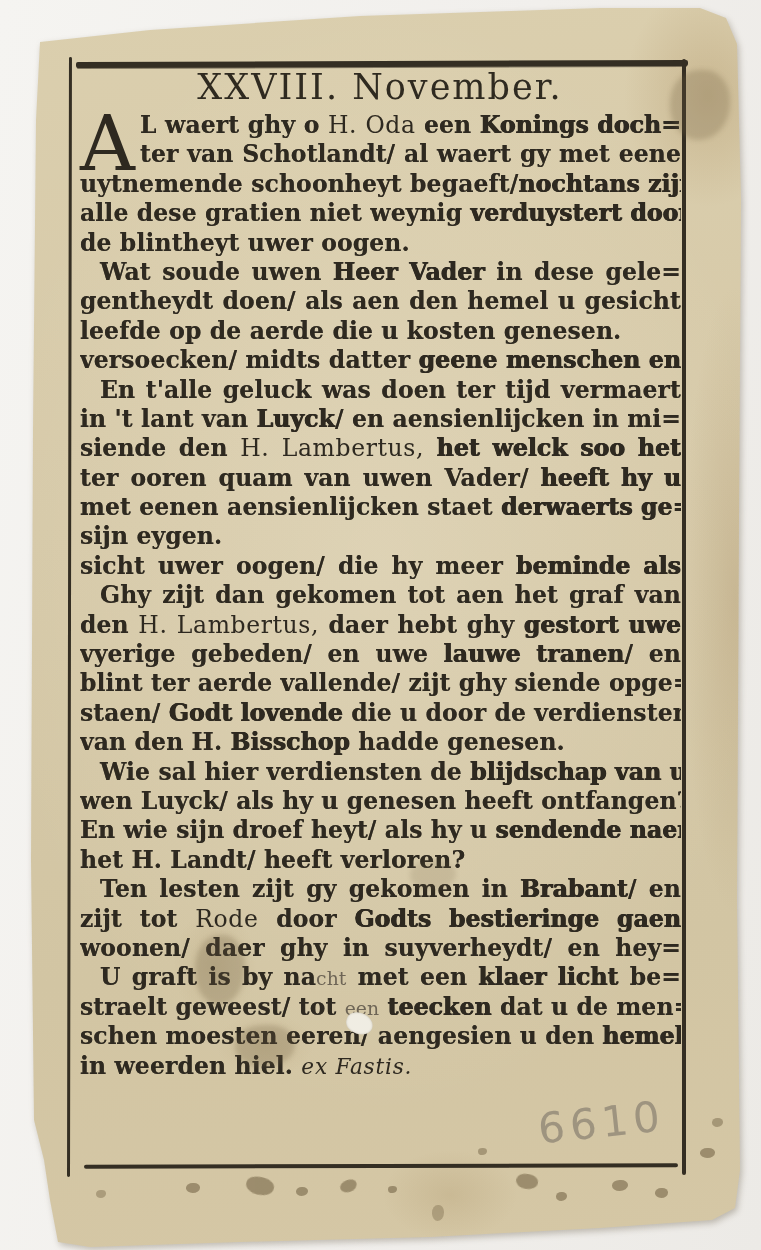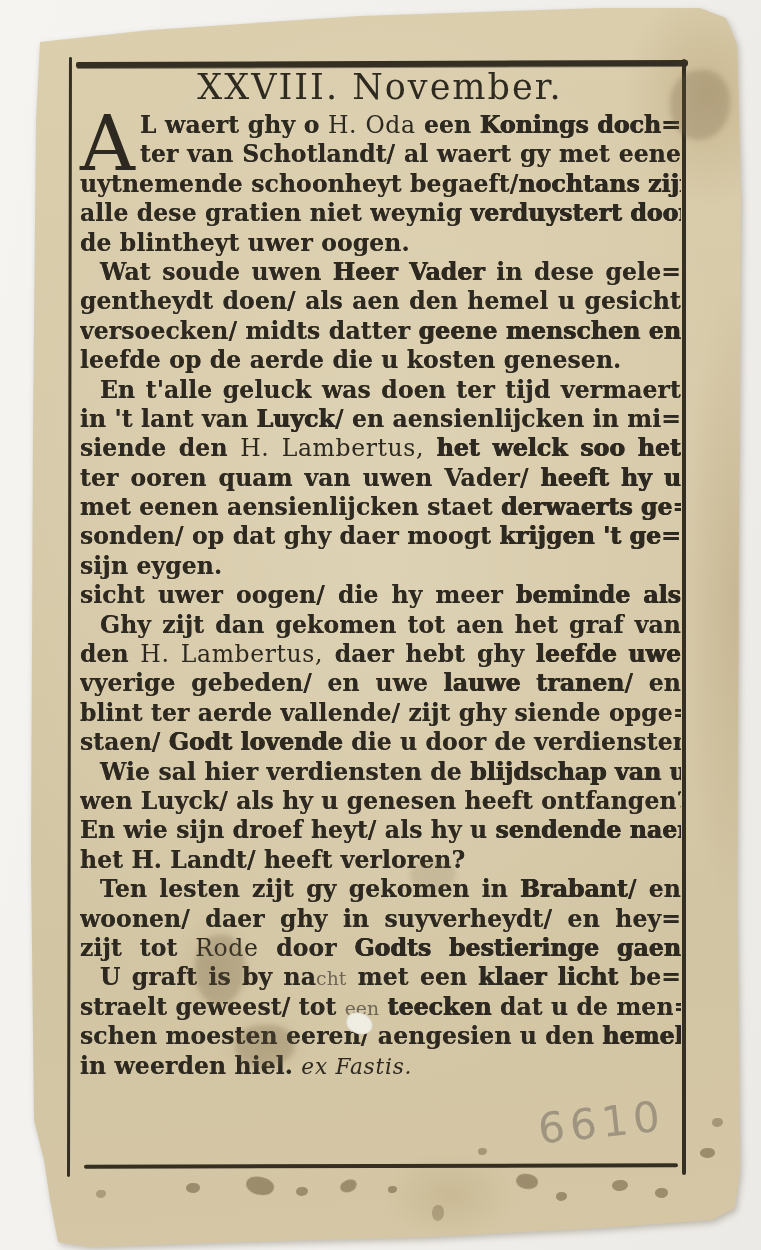"versoecken/ midts datter geene menschen" div.line { order: before "leefde op de aerde die" -> after "leefde op de aerde die" }
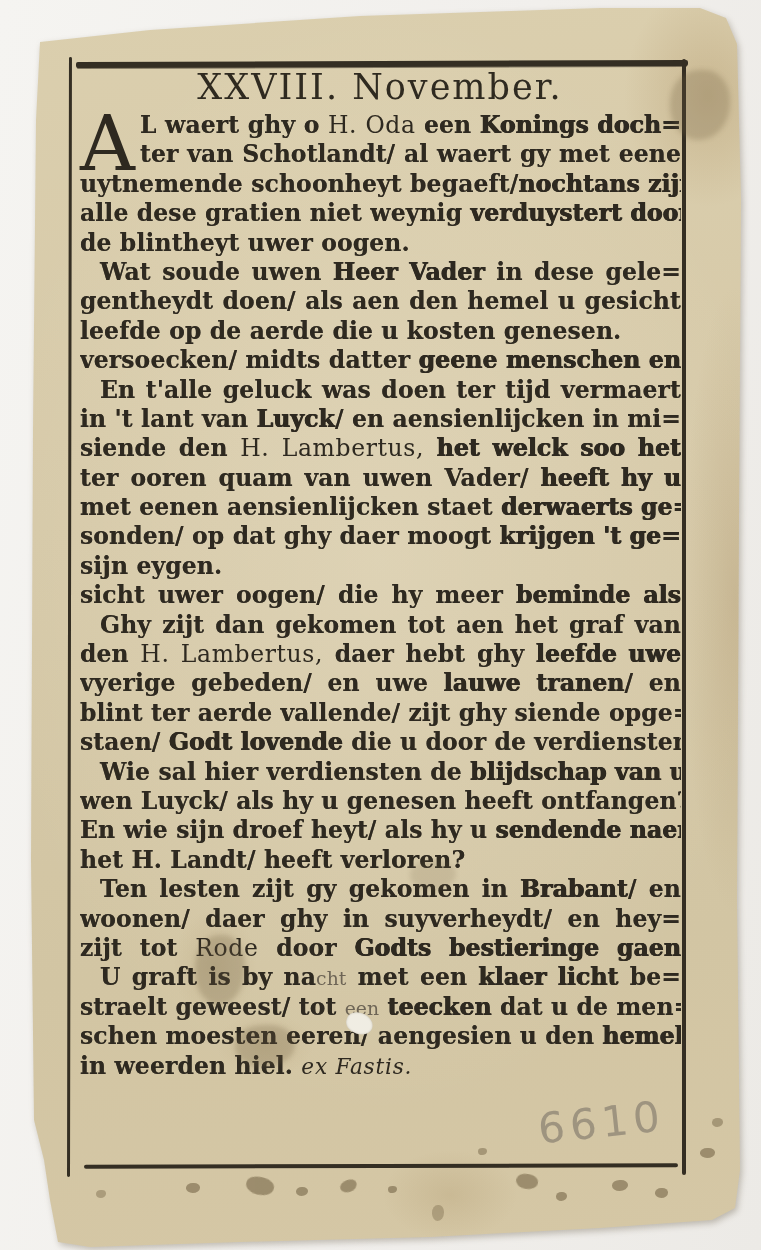"sonden/ op dat ghy daer" div.line { html: <div><span>sonden/ op dat ghy daer moogt </span><span>krijgen 't ge=</span></div> -> none }
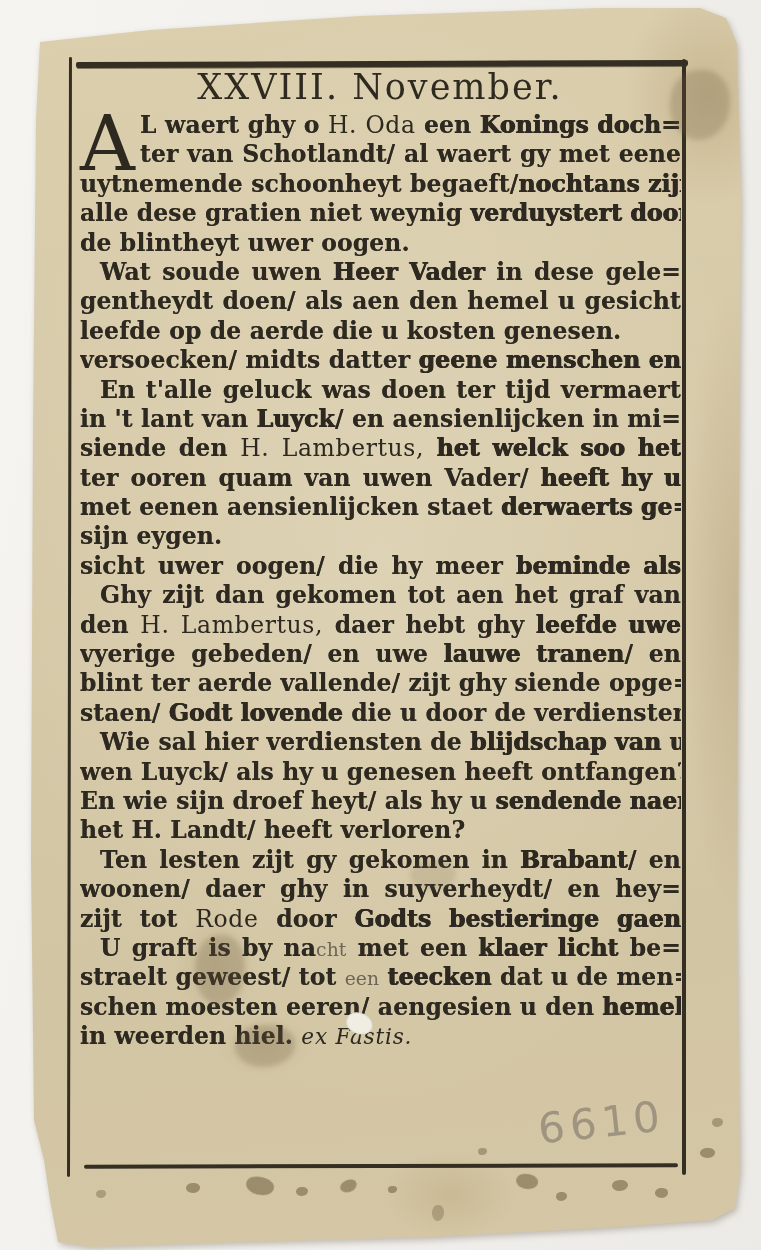"leefde uwe" span.s-blb { text: leefde -> gestort }
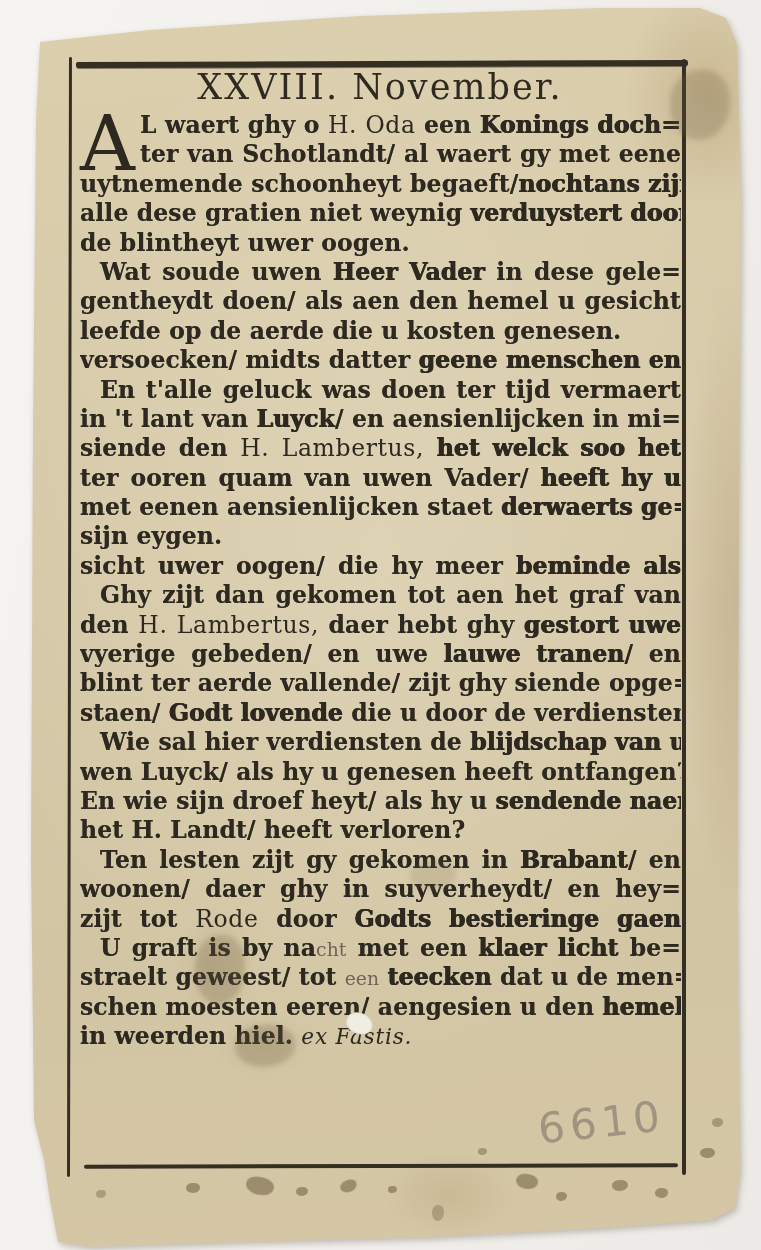"van den H. Bisschop hadde" div.line { html: none -> <div><span>van den H. </span><span>Bisschop</span><span> hadde genesen.</span></div> }
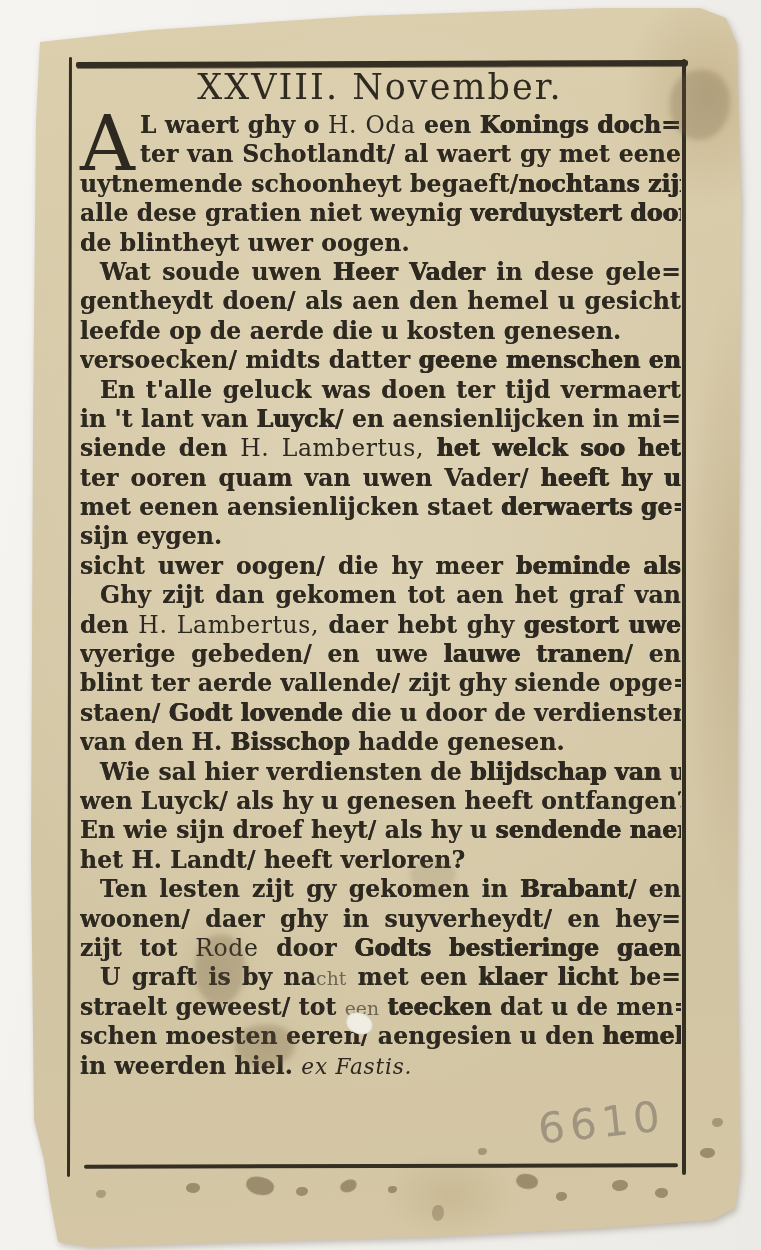"woonen/ daer ghy in suyverheydt/" div.line { order: before "zijt tot Rode door Godts" -> after "zijt tot Rode door Godts" }
